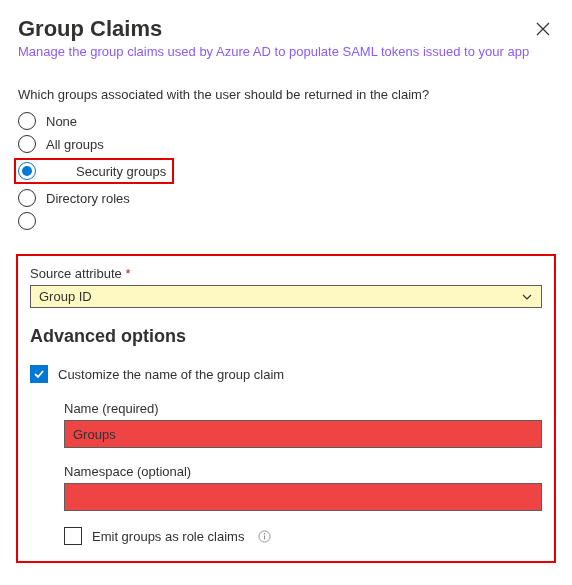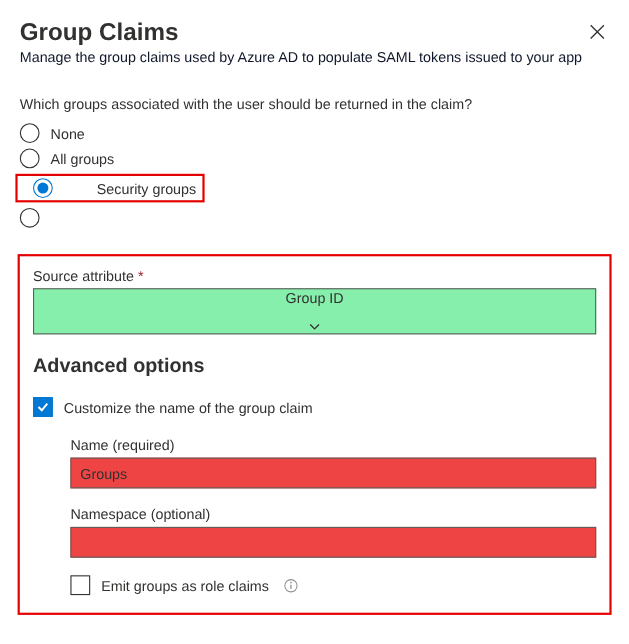"Manage the group claims used" .subtitle { color: #0f172a -> #8b5cf6 }
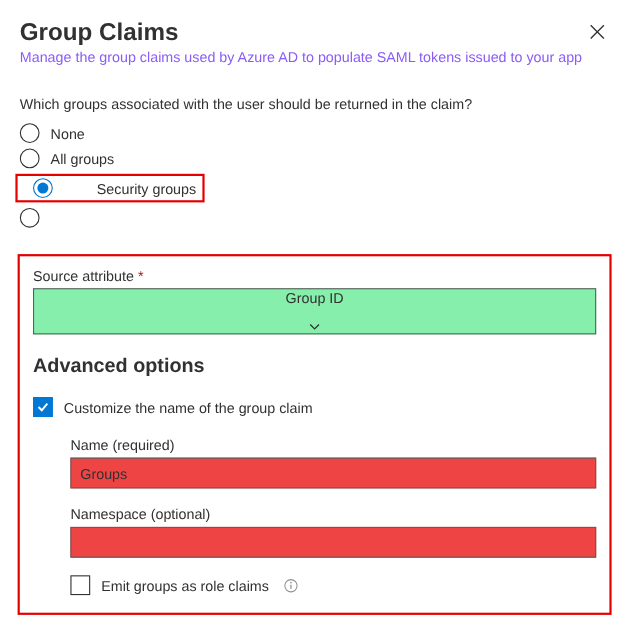"Security groups" .radio-row.hl { padding: 2px 6px 2px 14px -> 2px 6px 2px 2px }
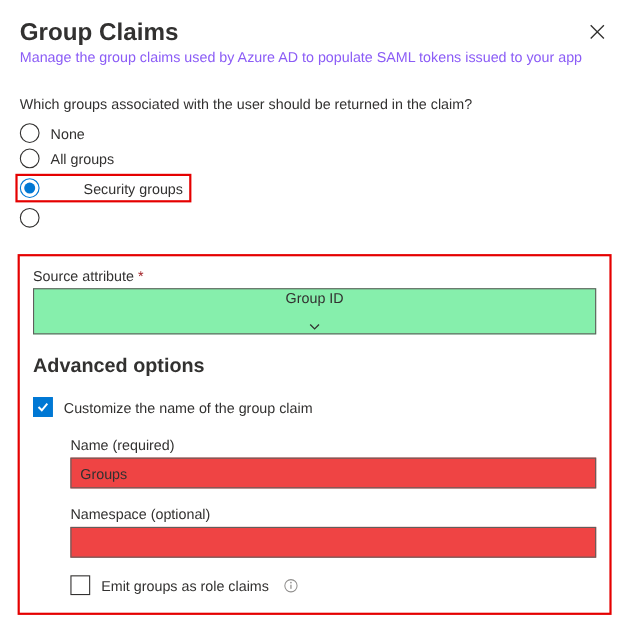"Directory roles" label.radio-row { html: none -> <label> <span></span> <span>Directory roles</span> </label> }
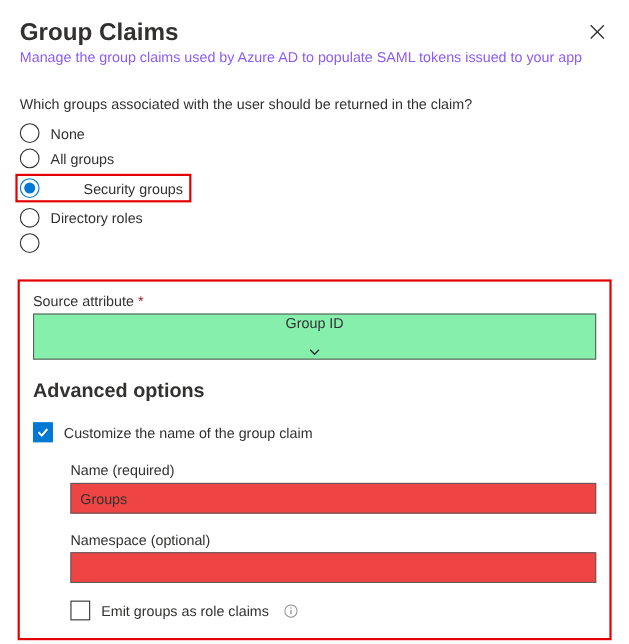"Group ID" .select-wrap { background: #86efac -> #fef9c3; flex-direction: column -> none; height: 42px -> 23px }
